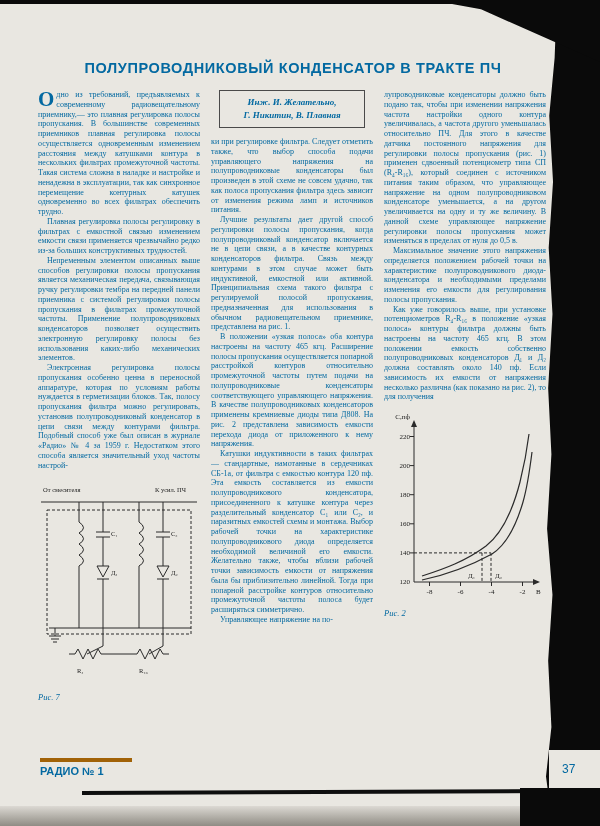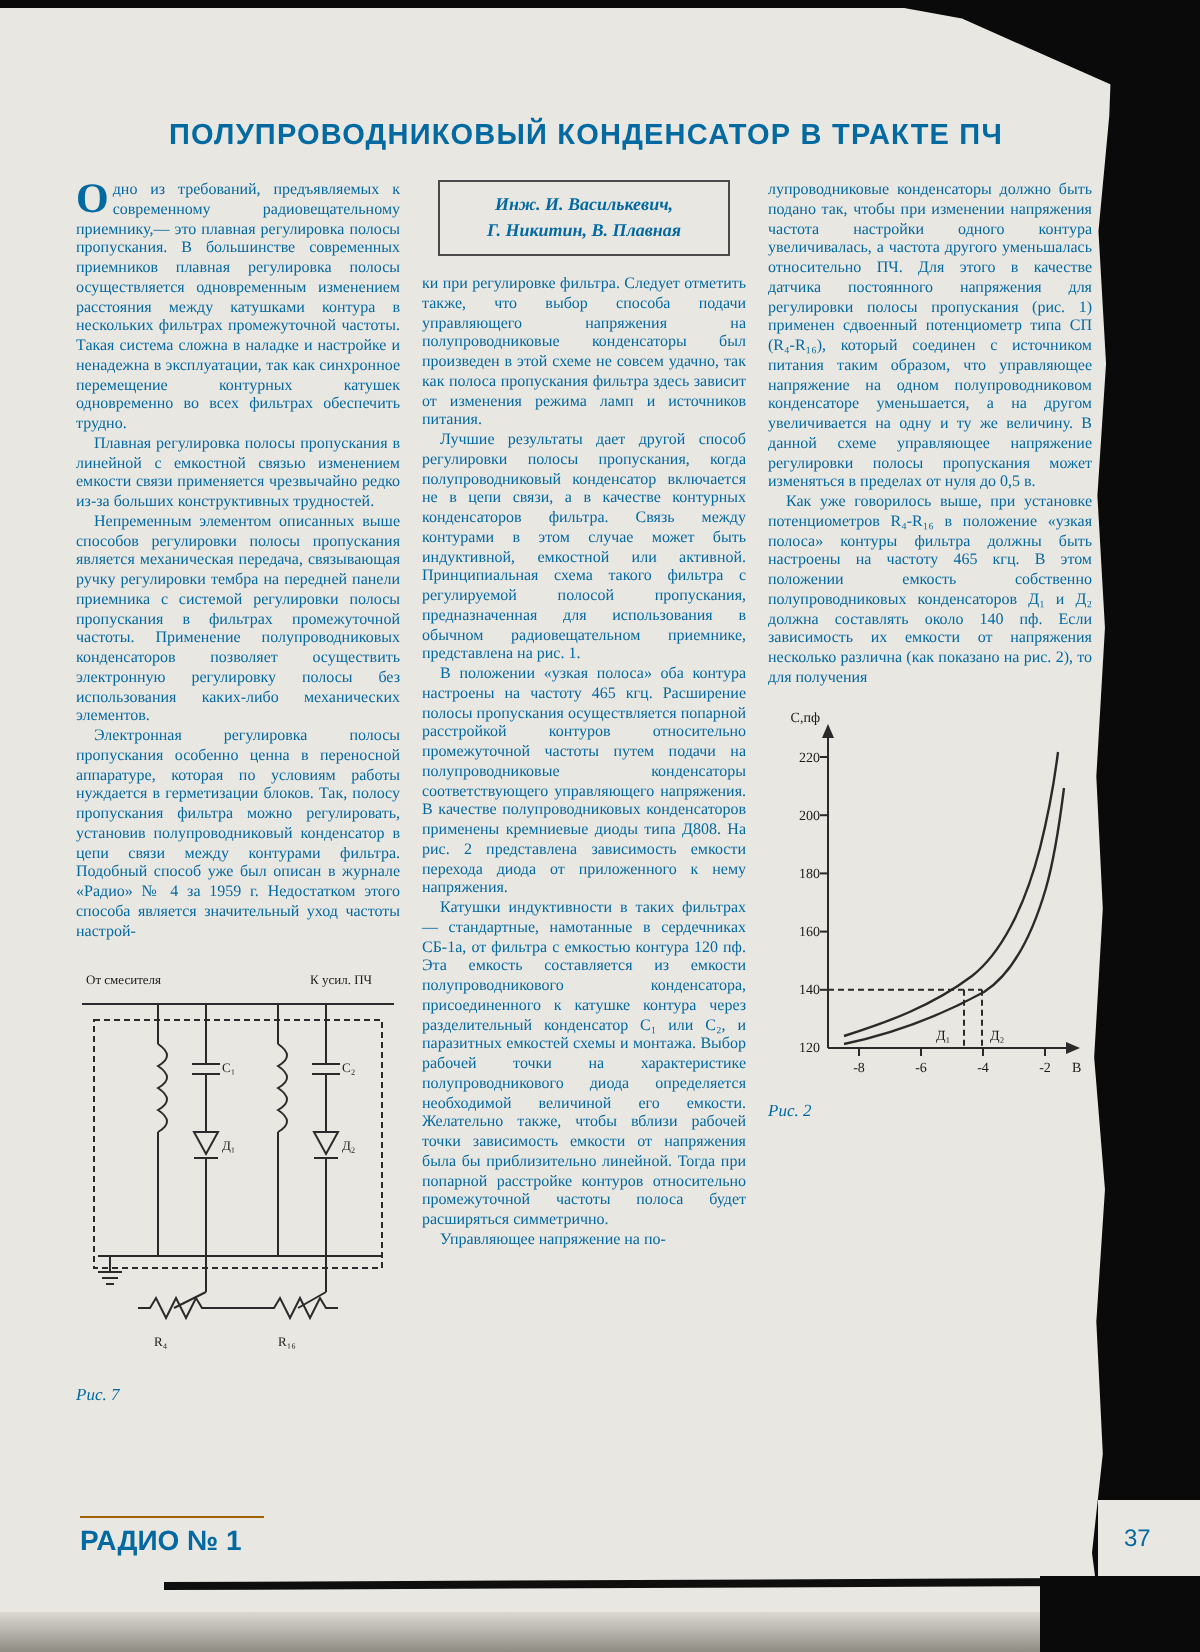"Инж. И. Василькевич," div { text: Василькевич -> Желательно }
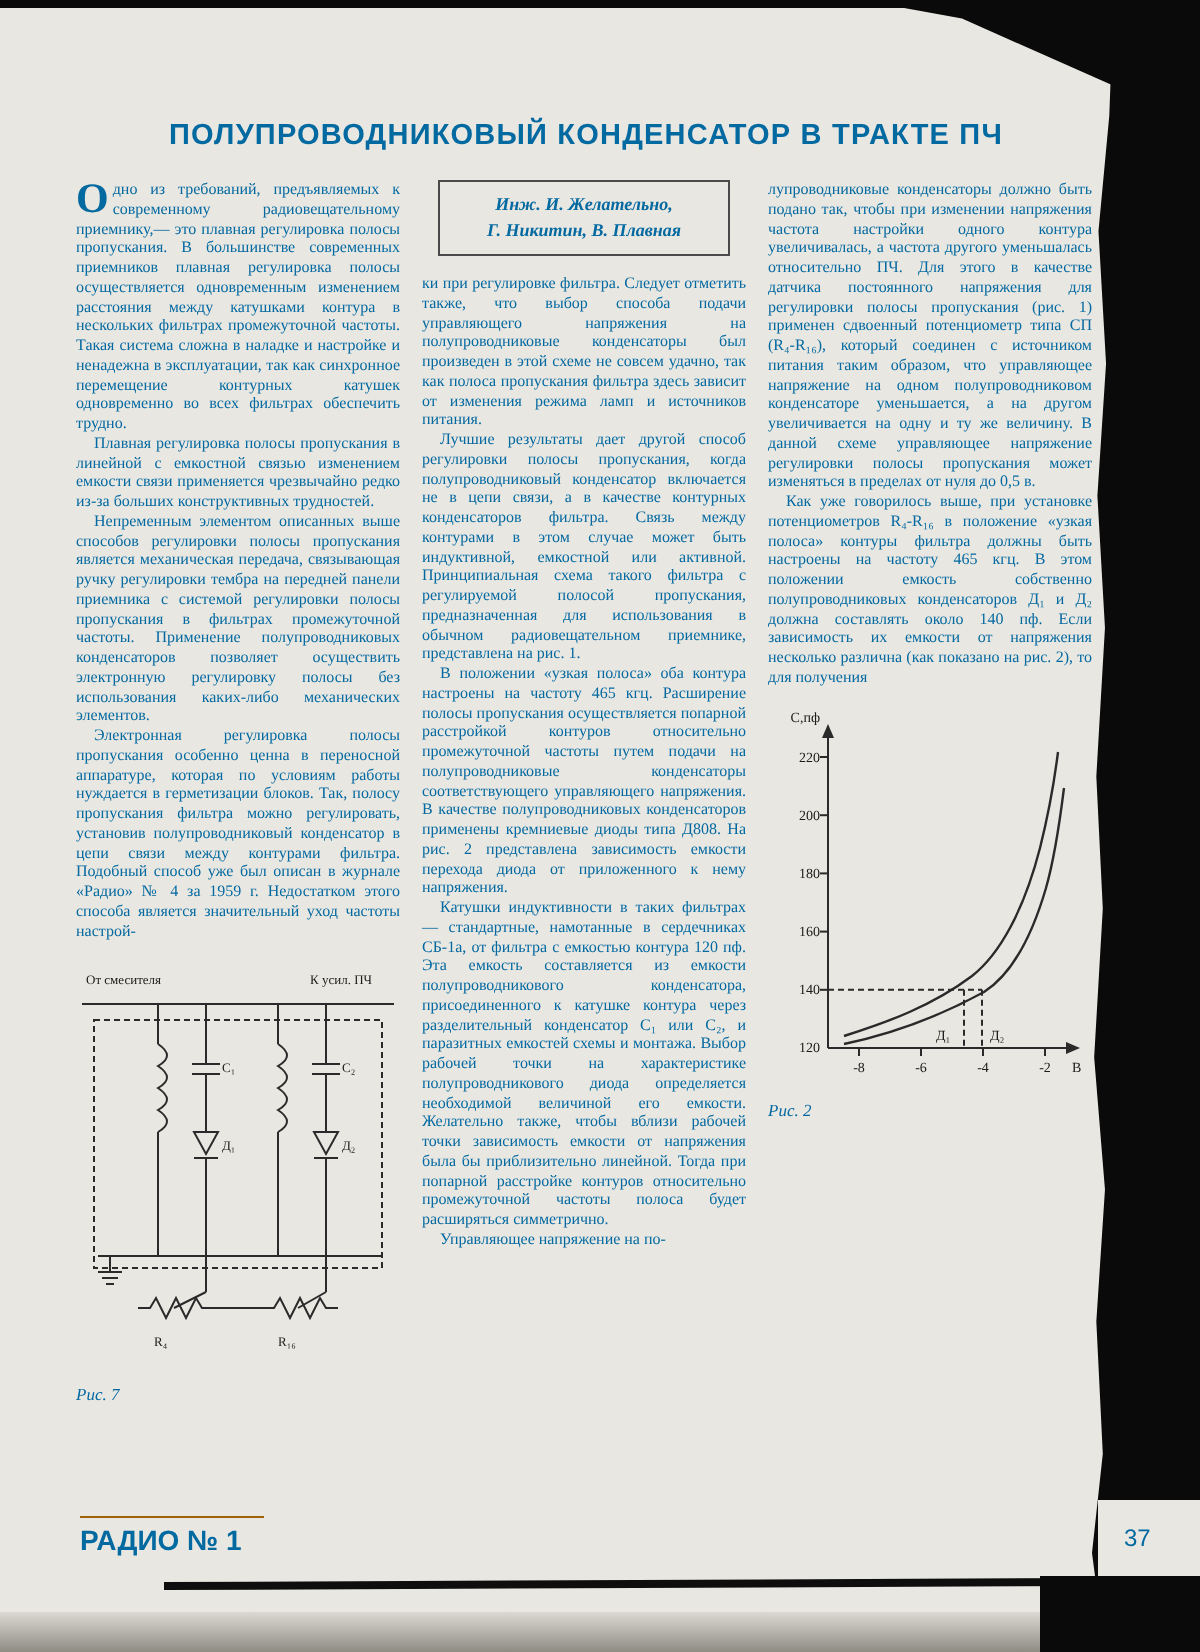"Плавная регулировка полосы пропускания в" p.body { text: пропускания в линейной -> регулировку в фильтрах }
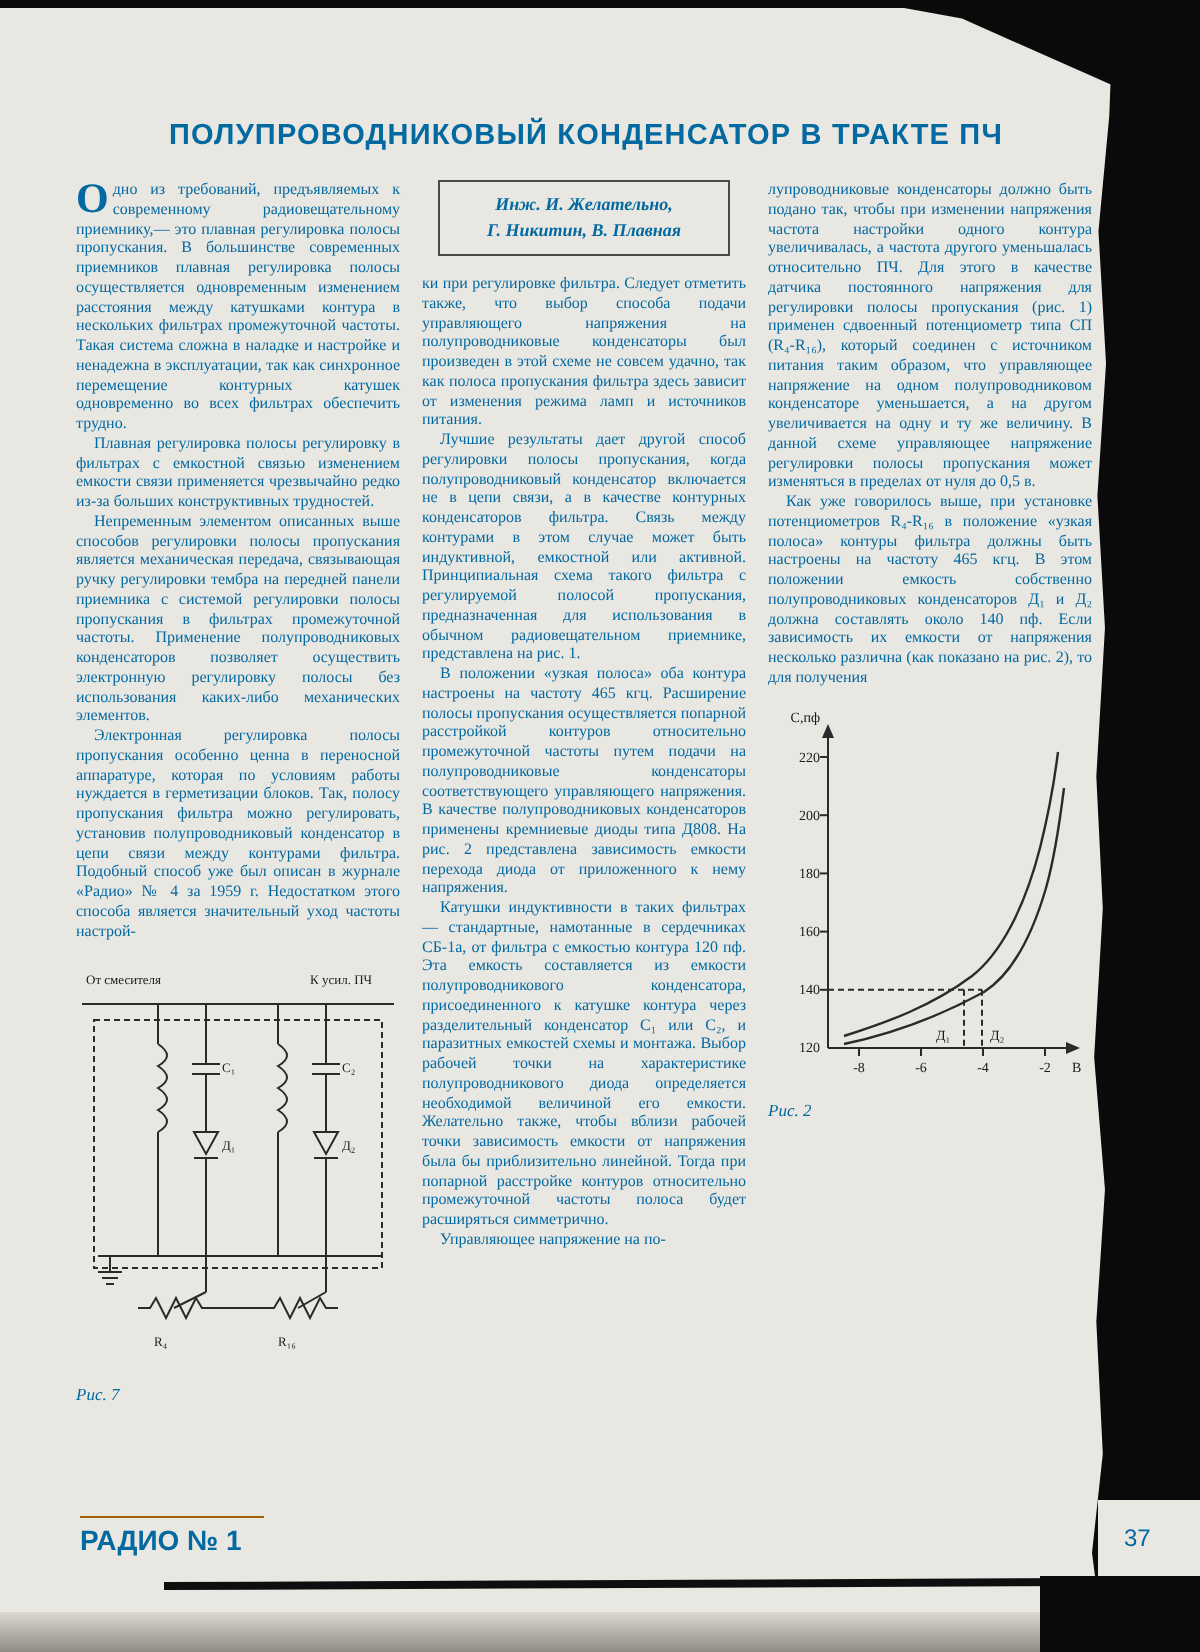"Максимальное значение этого напряжения" p.body { html: none -> <p>Максимальное значение этого напряжения определяется положением рабочей точки на характеристике полупроводникового диода-конденсатора и необходимыми пределами изменения его емкости для регулирования полосы пропускания.</p> }
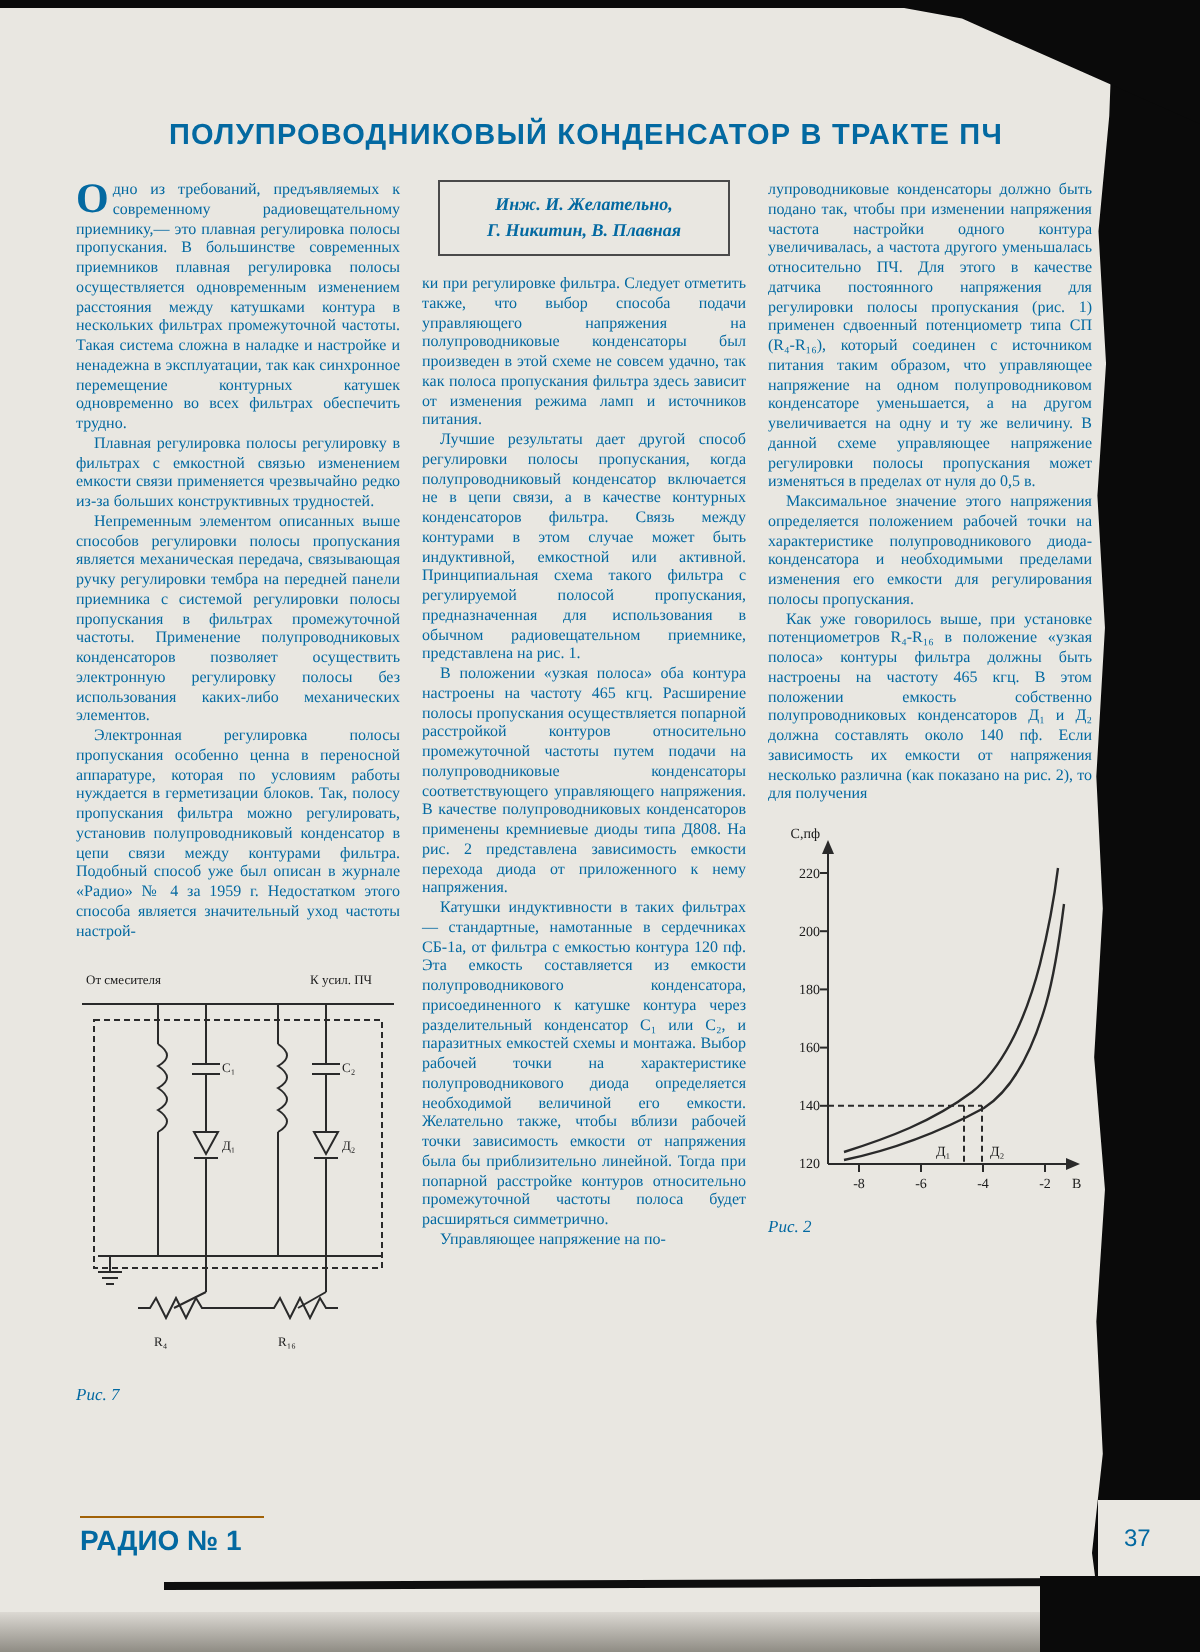"РАДИО № 1" .footer-left { border-top: 1px solid #a16207 -> 4px solid #a16207; font-size: 14px -> 11px }
